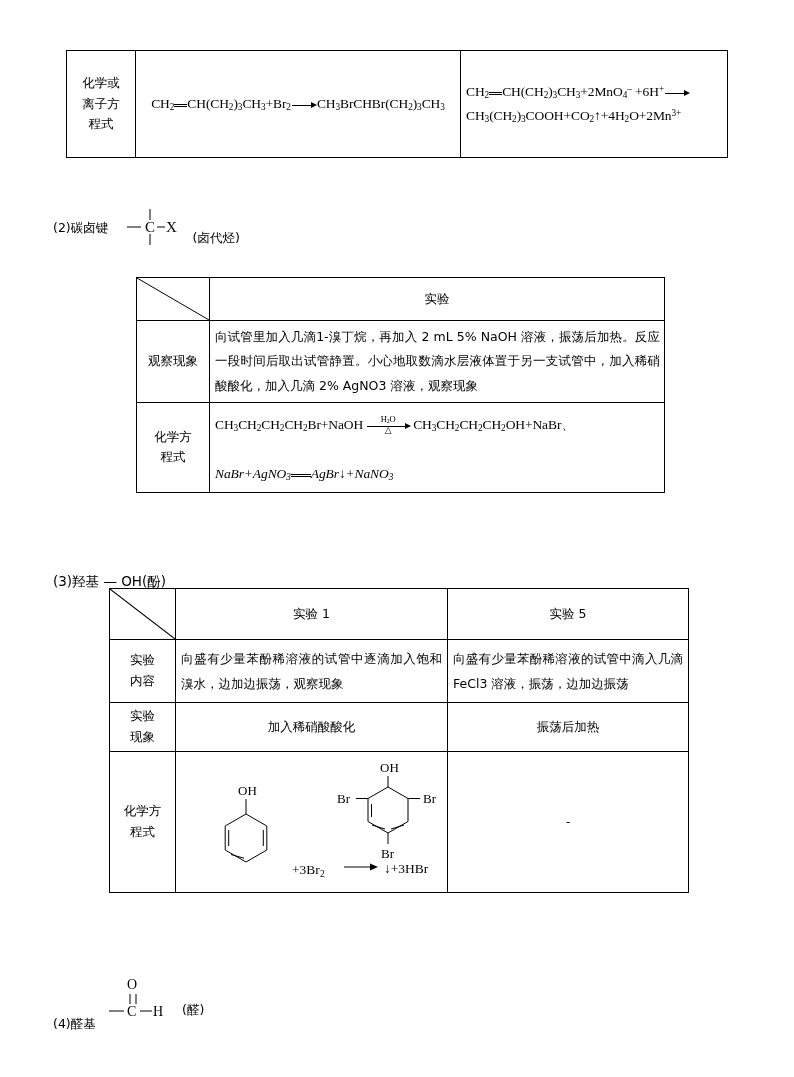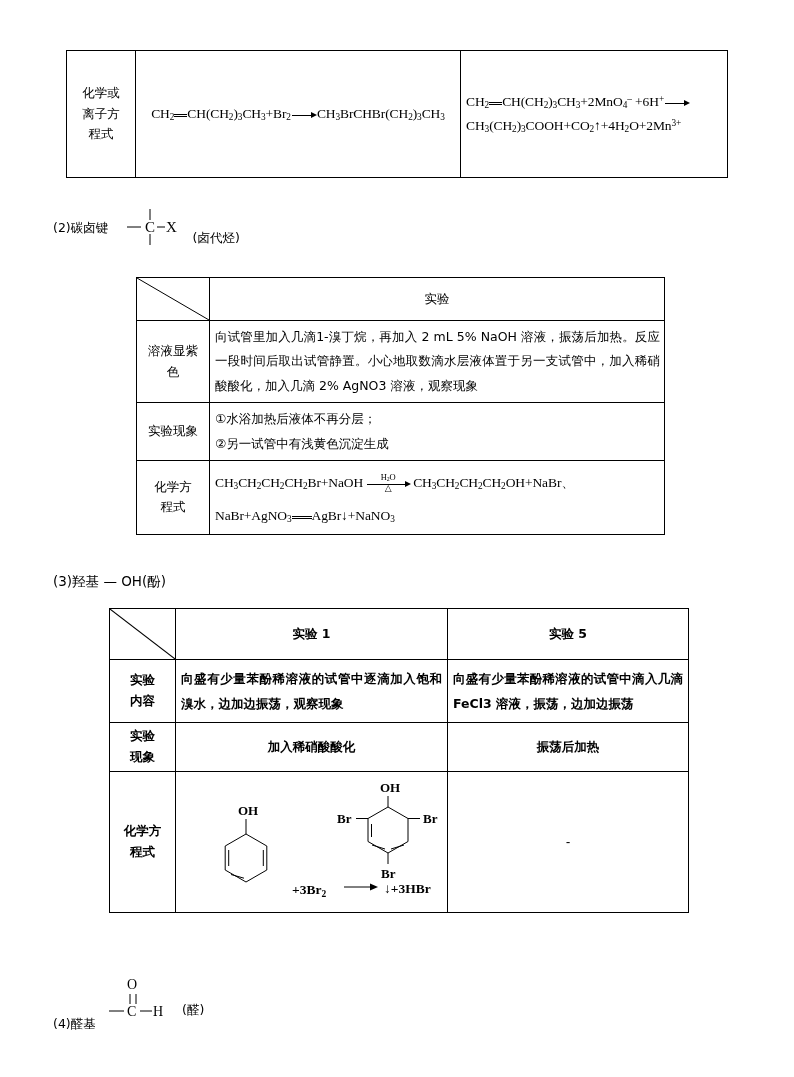"化学或" table.chem { height: 128px -> 108px }
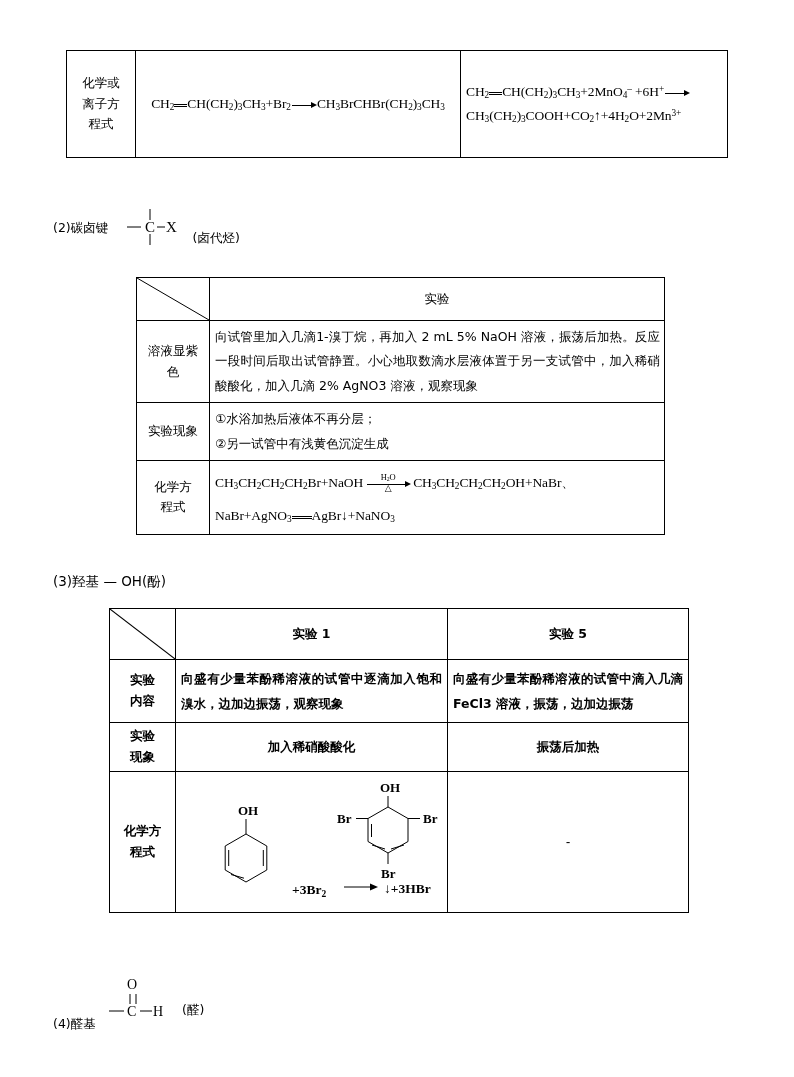"溶液显紫色" td.lbl { text: 溶液显紫色 -> 观察现象 }
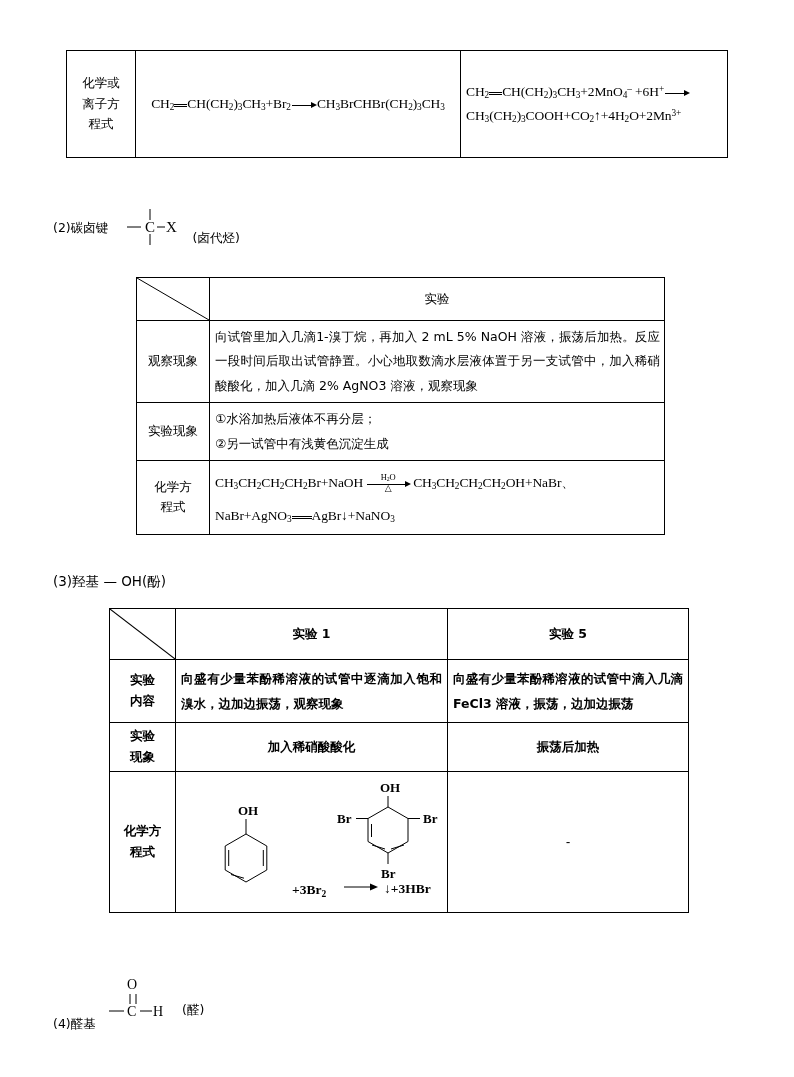"实验现象" tr { html: <tr> <td>实验现象</td> <td> <div>①水浴加热后液体不再分层；</div> <div>②另一试管中有浅黄色沉淀生成</div> </td> </tr> -> none }
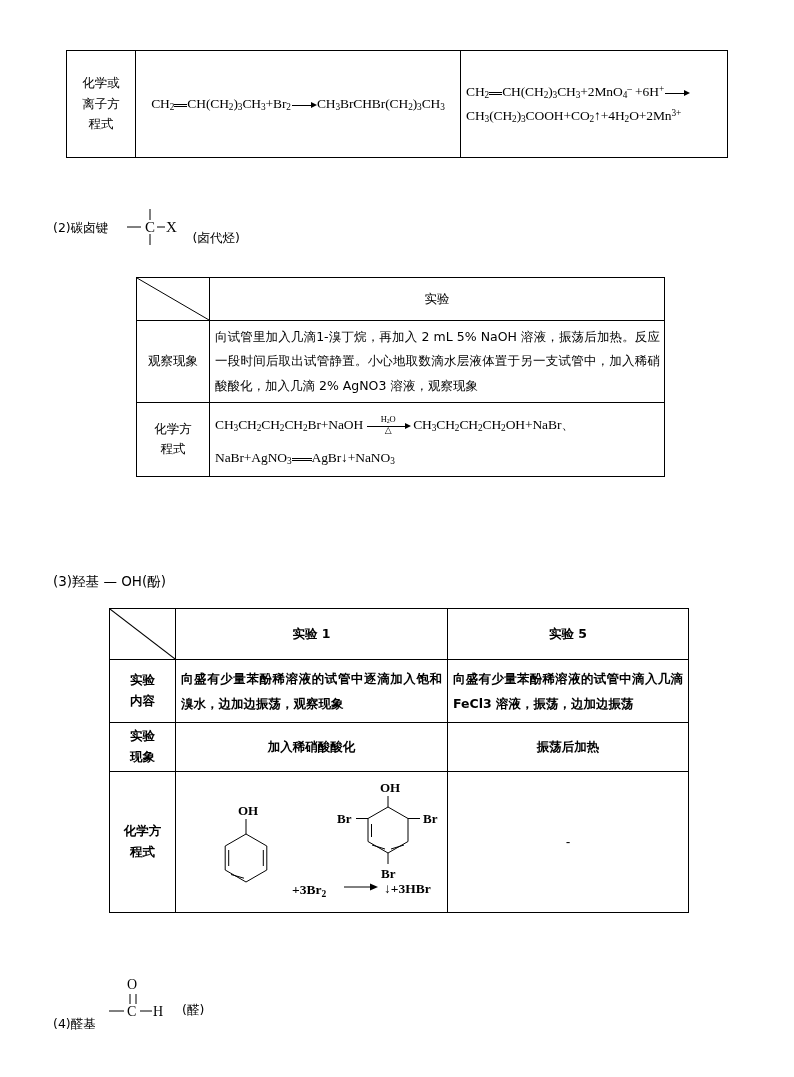"NaBr+AgNO3 AgBr↓+NaNO3" div.f { font-style: none -> italic; margin-top: 9px -> 25px }
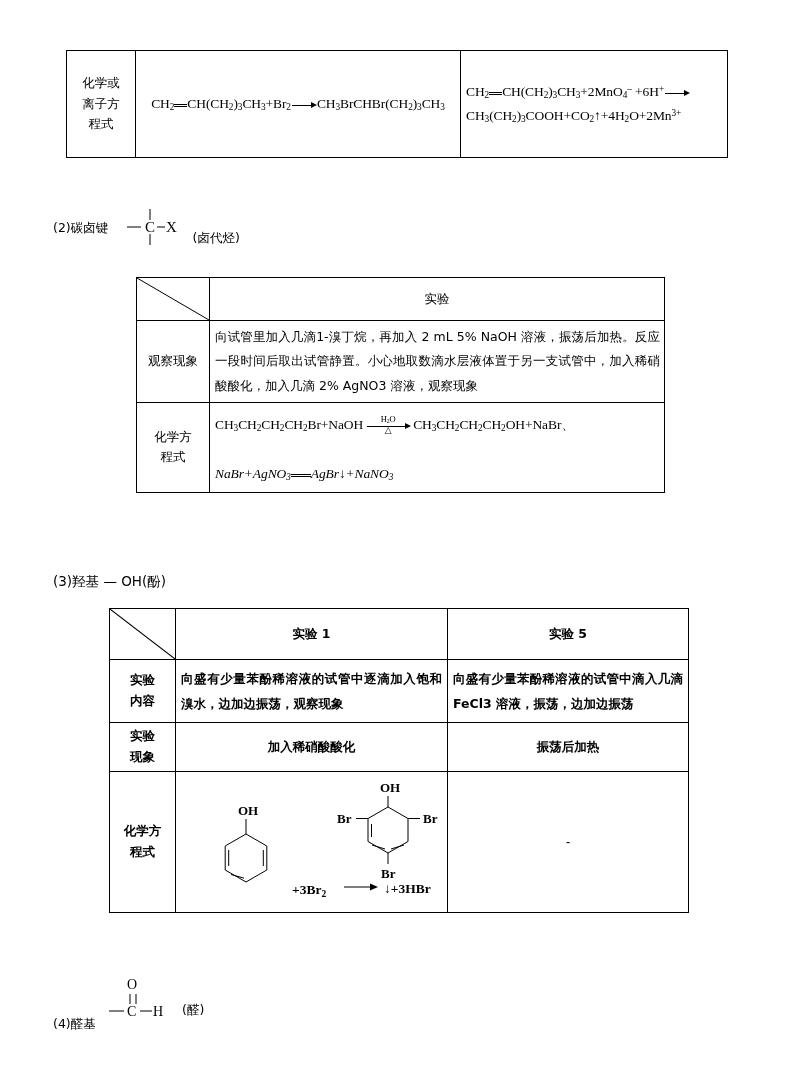"实验 1" table.chem { font-weight: bold -> none; top: 608px -> 588px }
